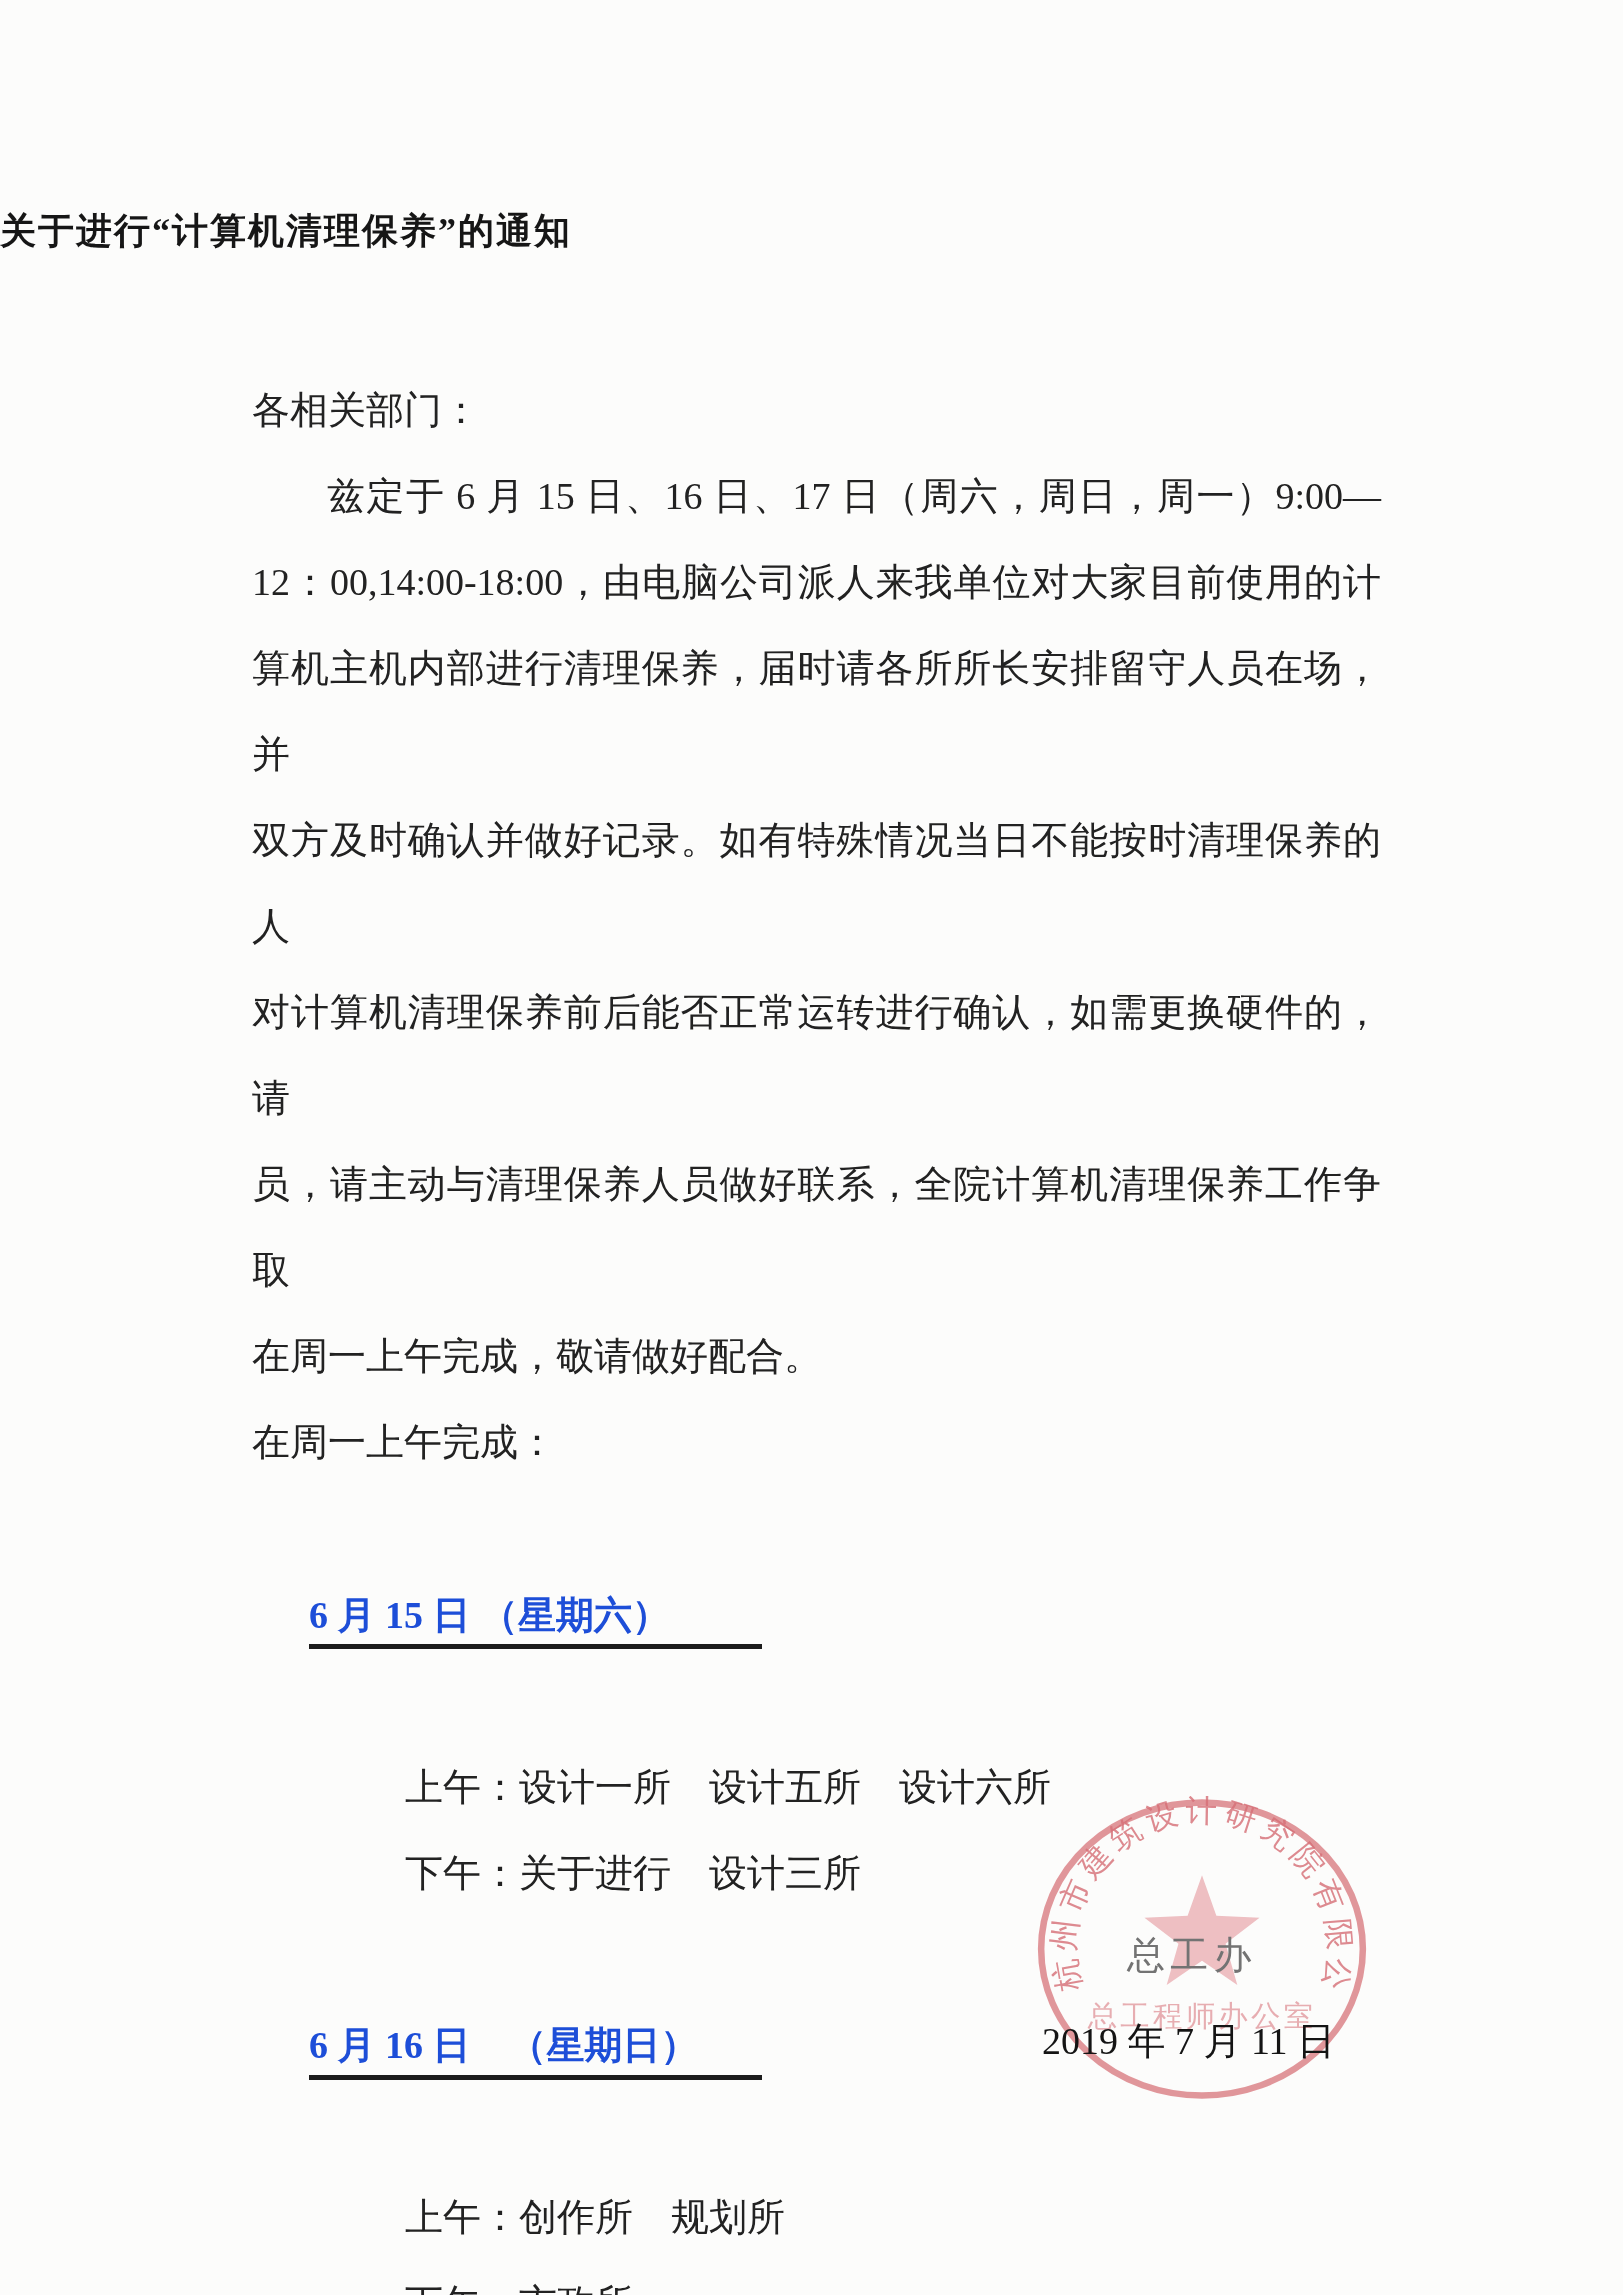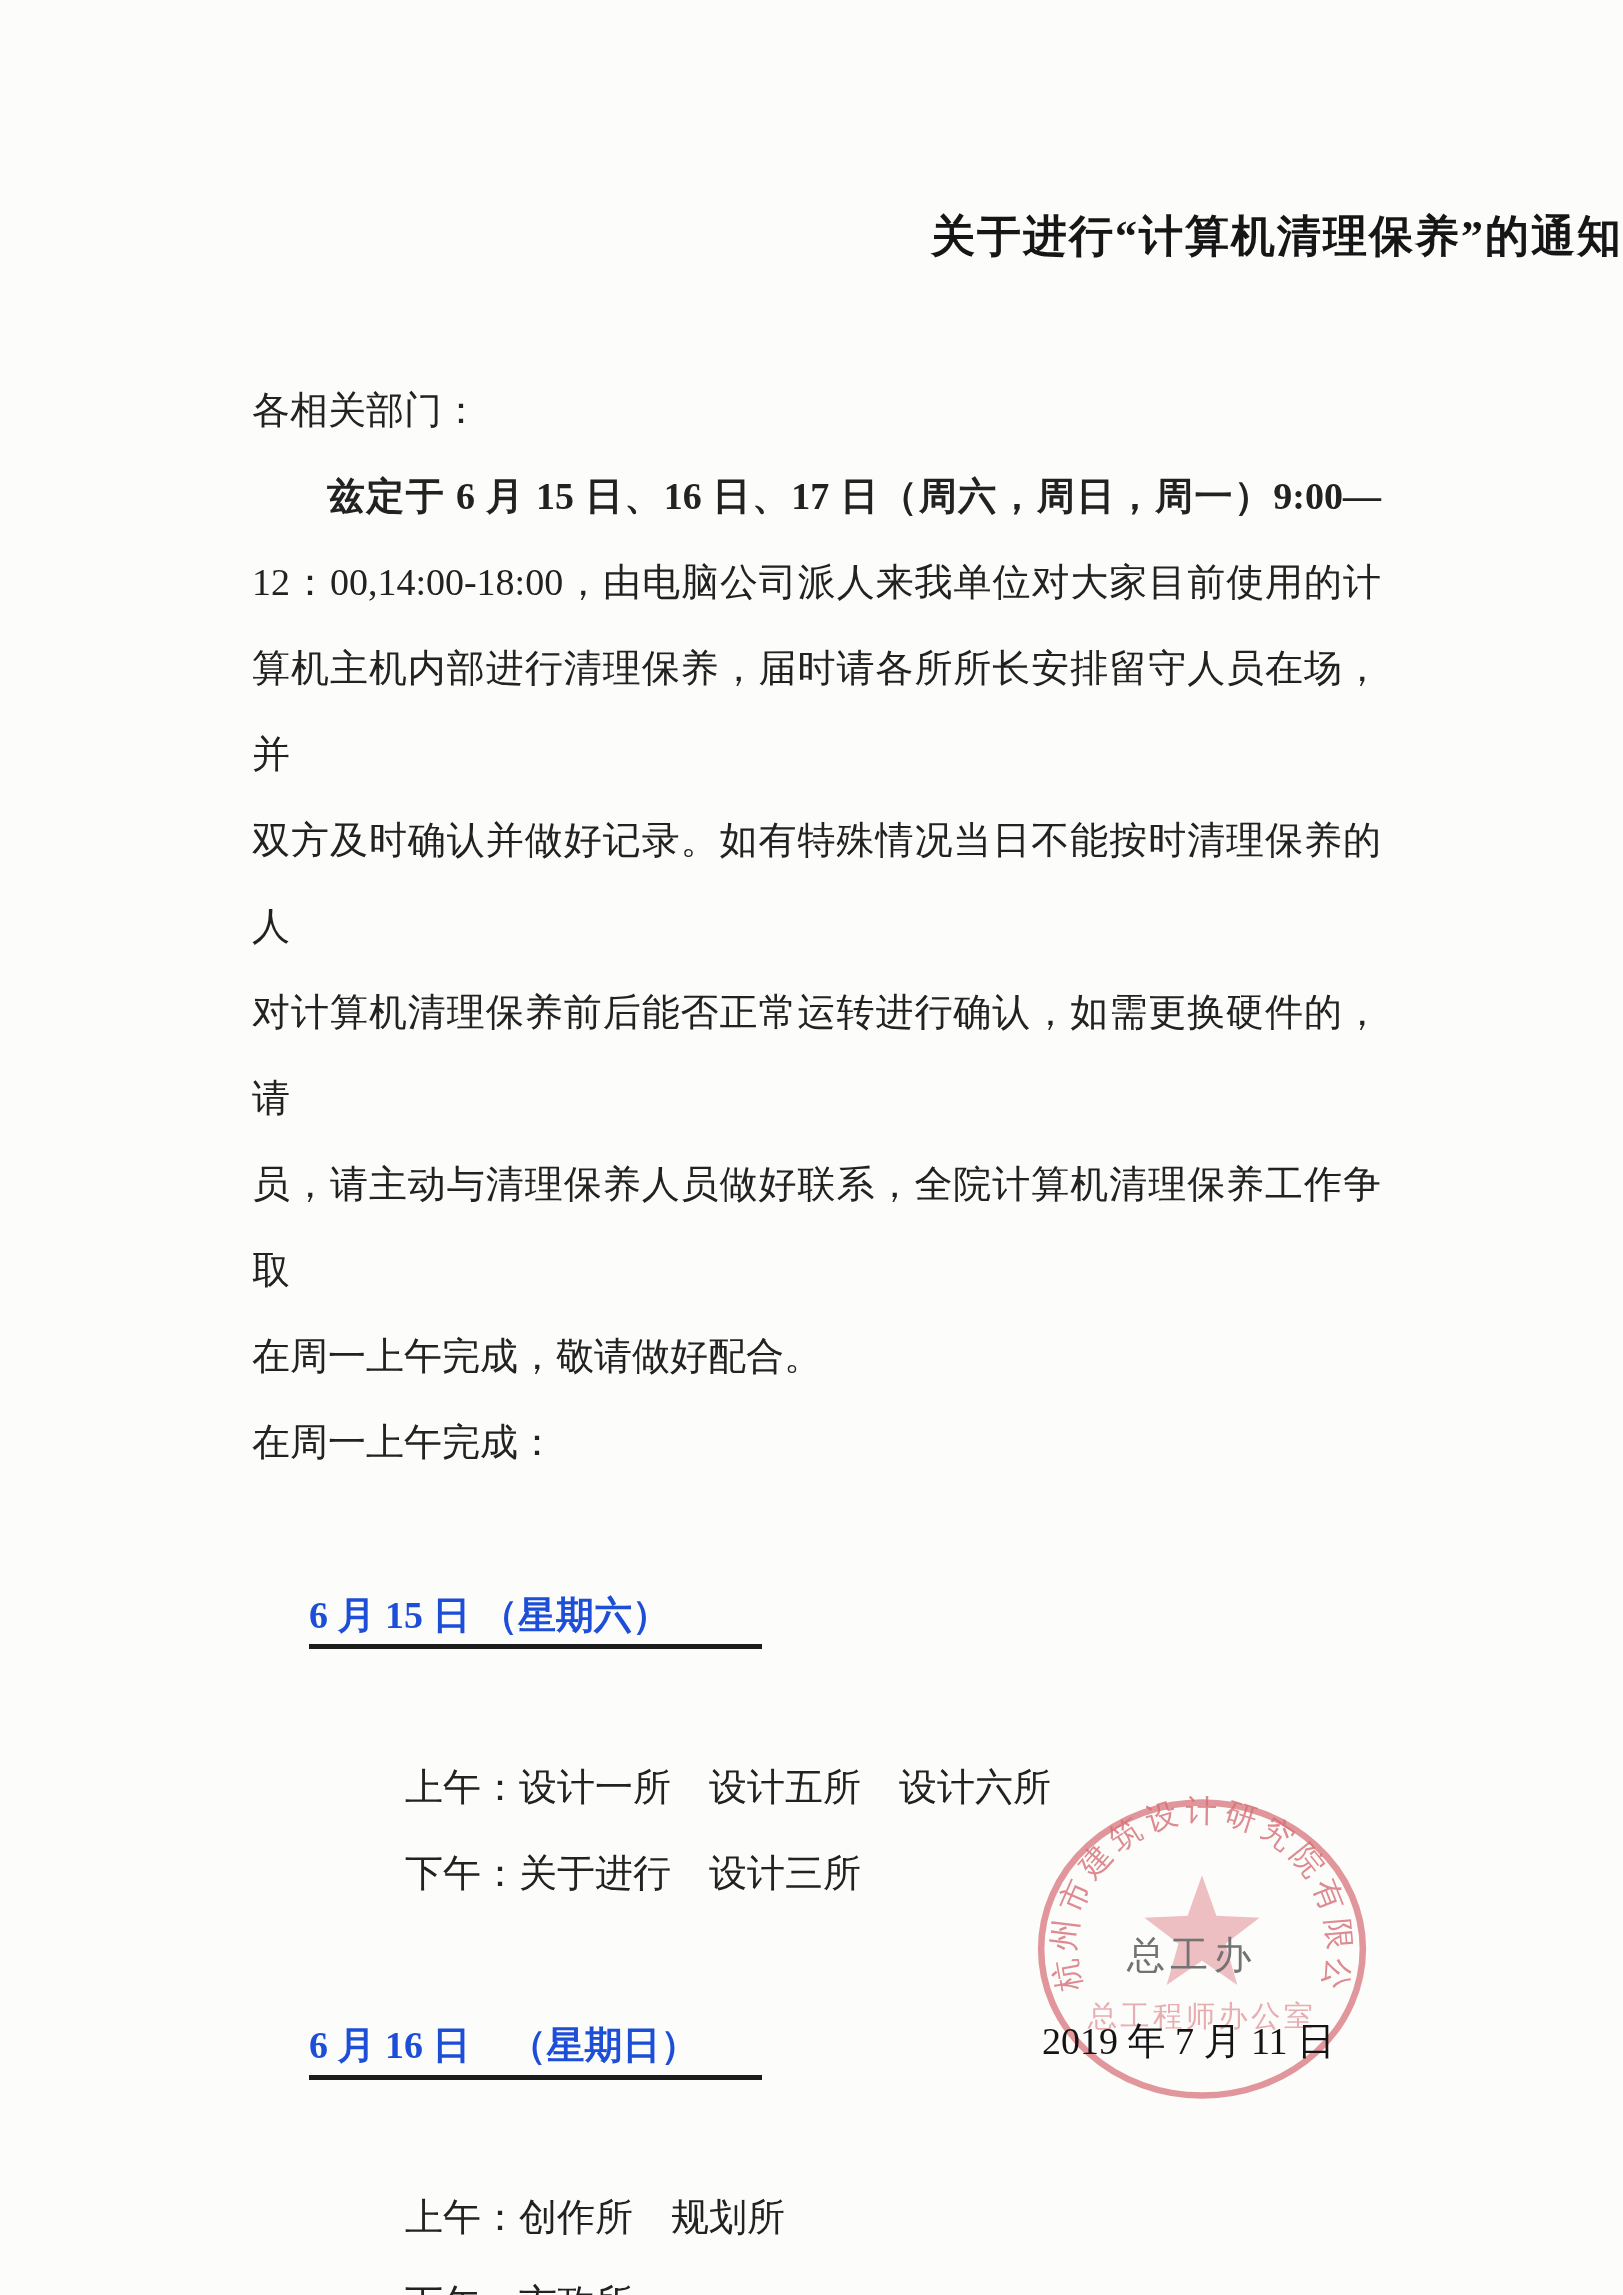"关于进行“计算机清理保养”的通知" .title { font-size: 44px -> 36px; text-align: right -> left }
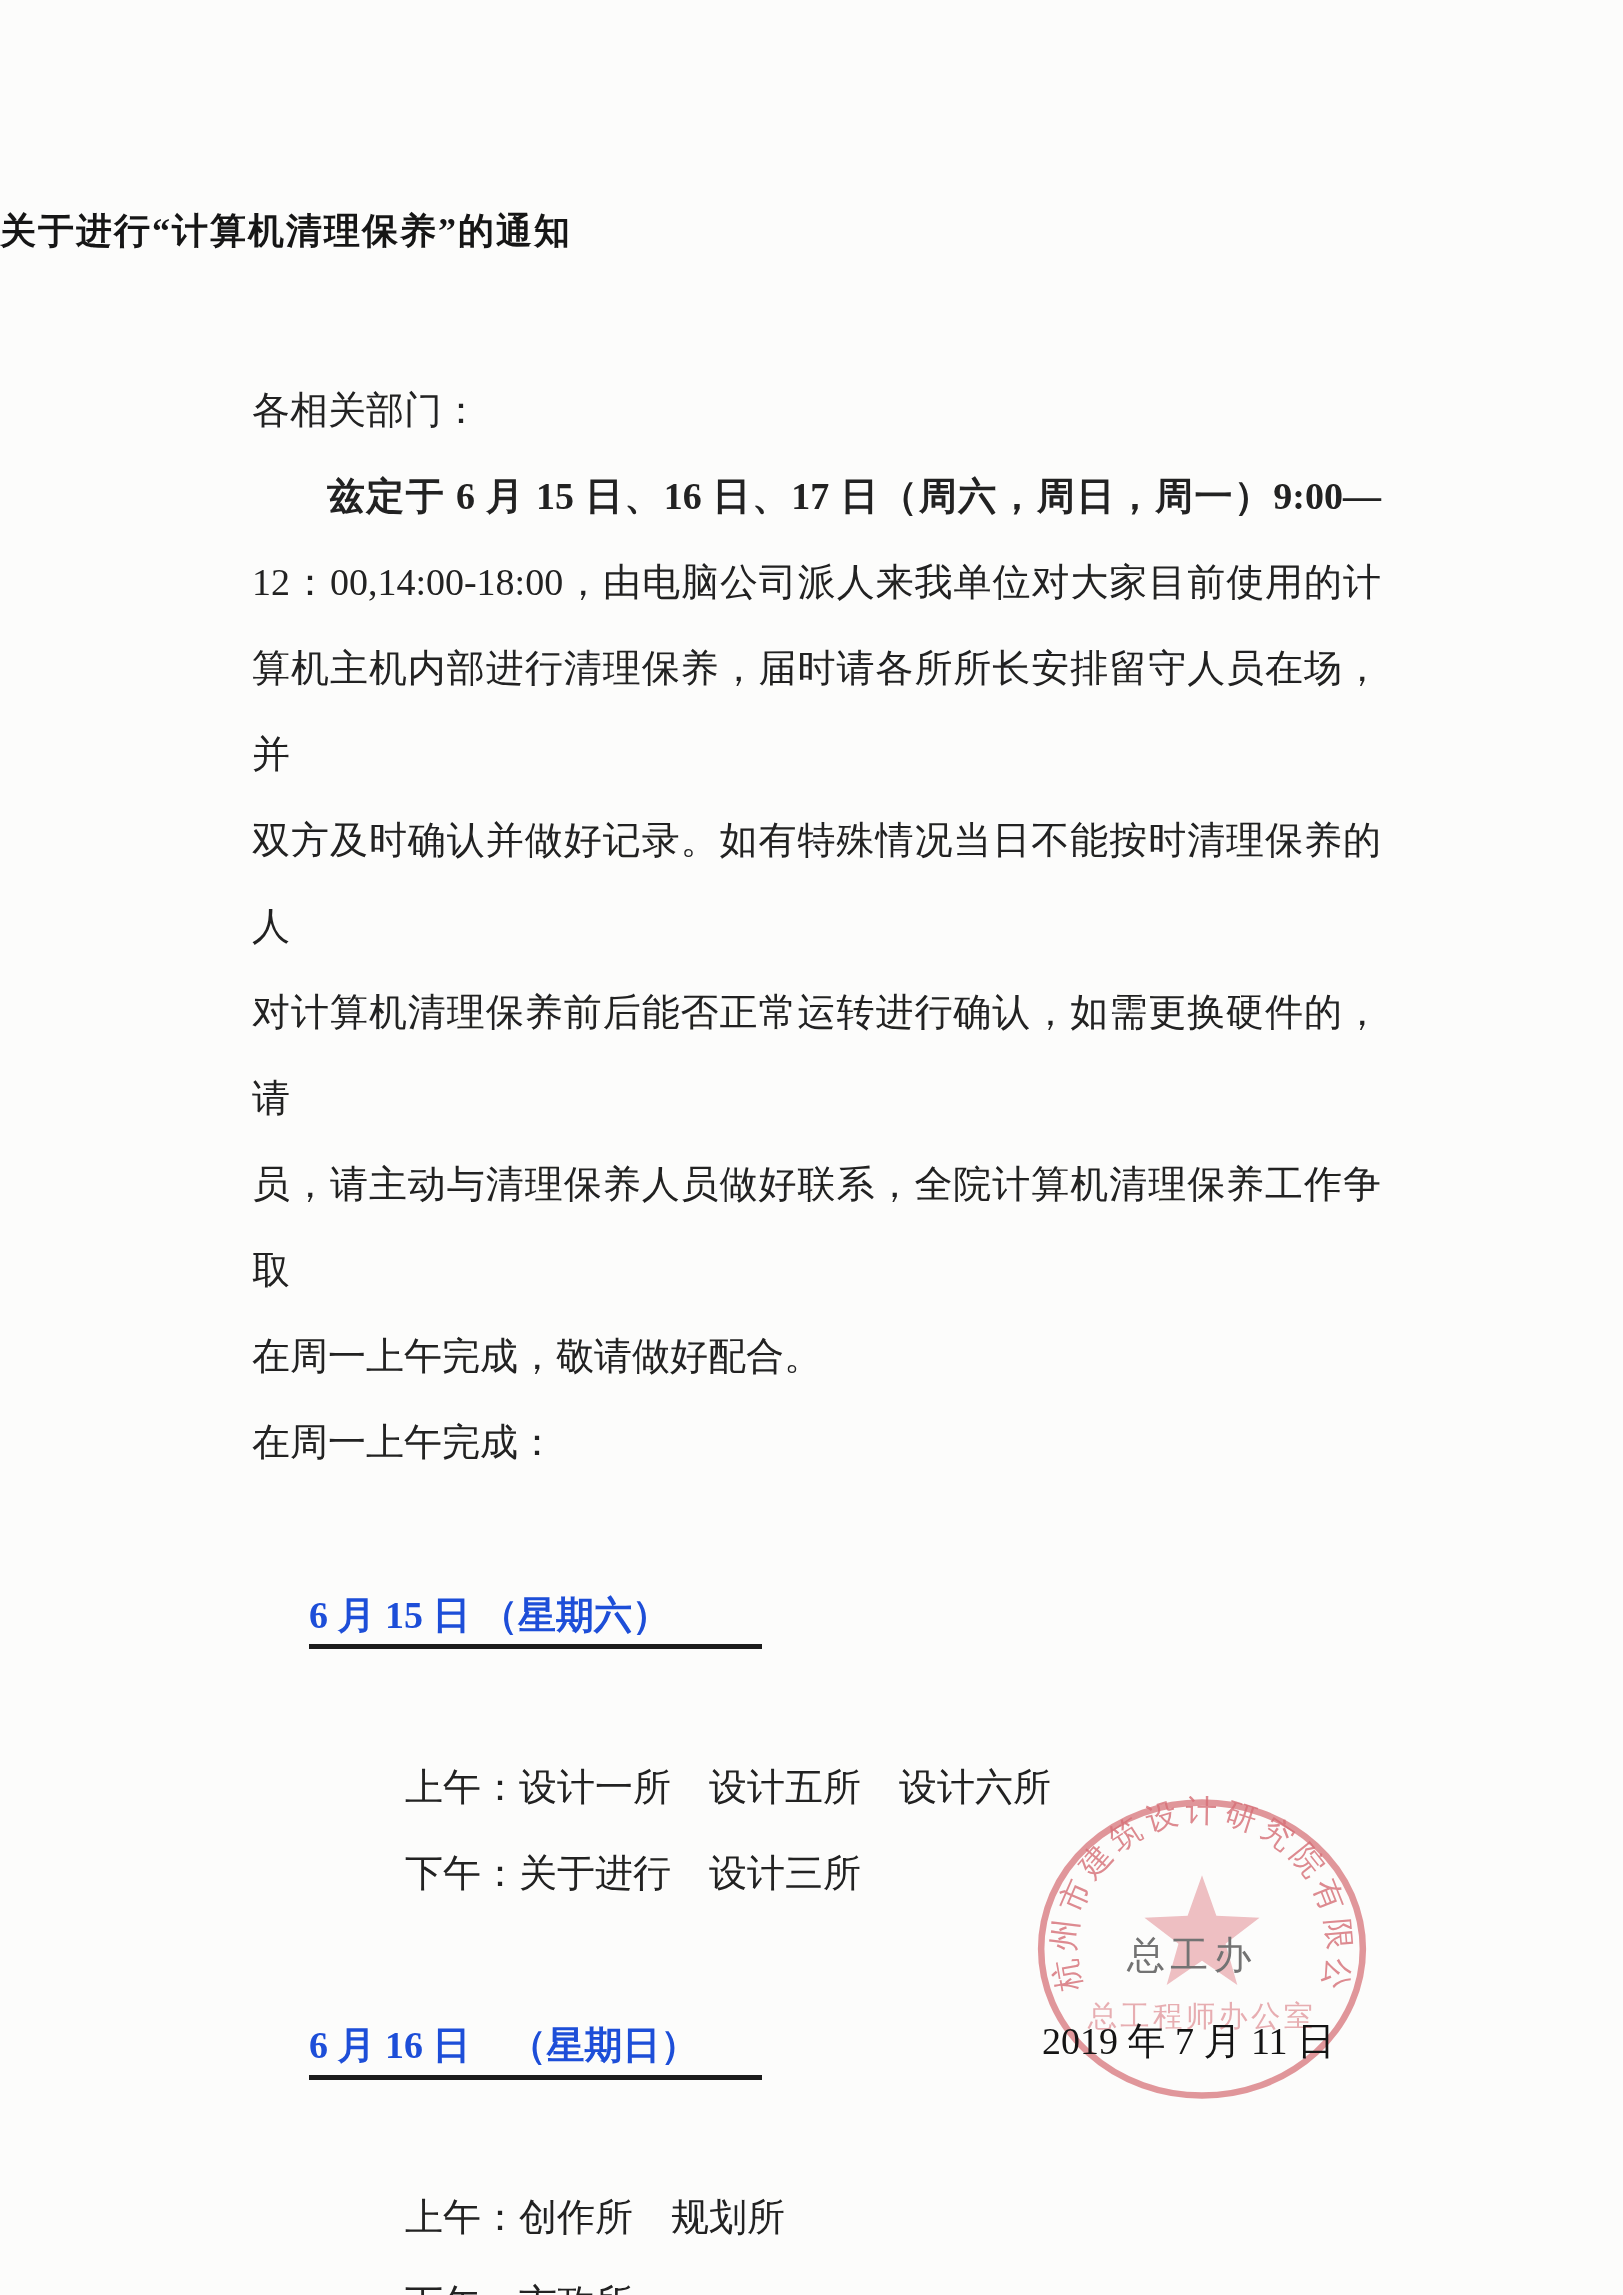"兹定于 6 月 15 日、16" .just-first { font-weight: bold -> none }
